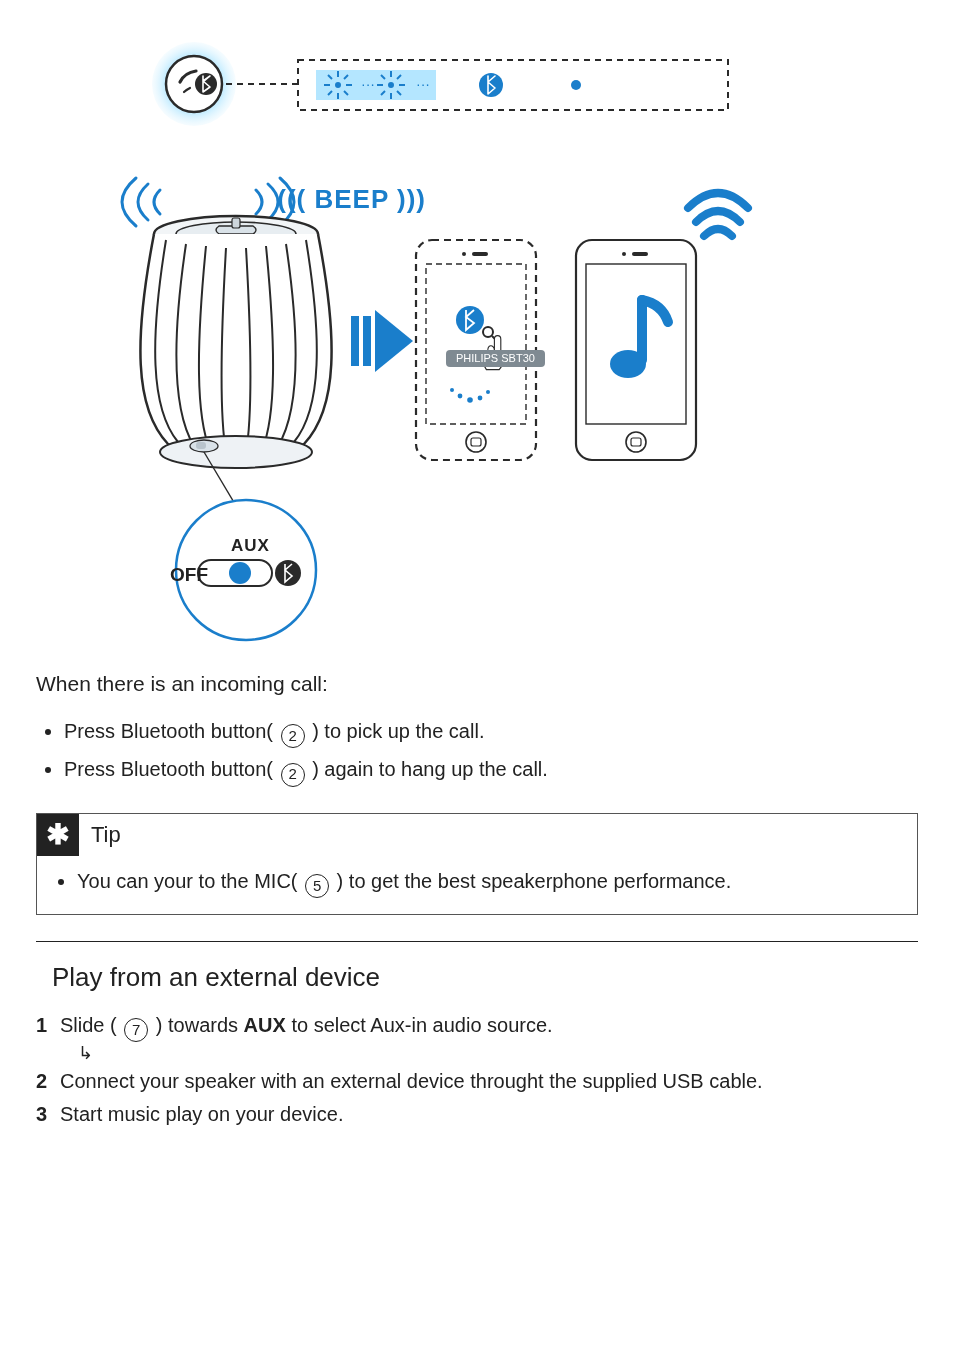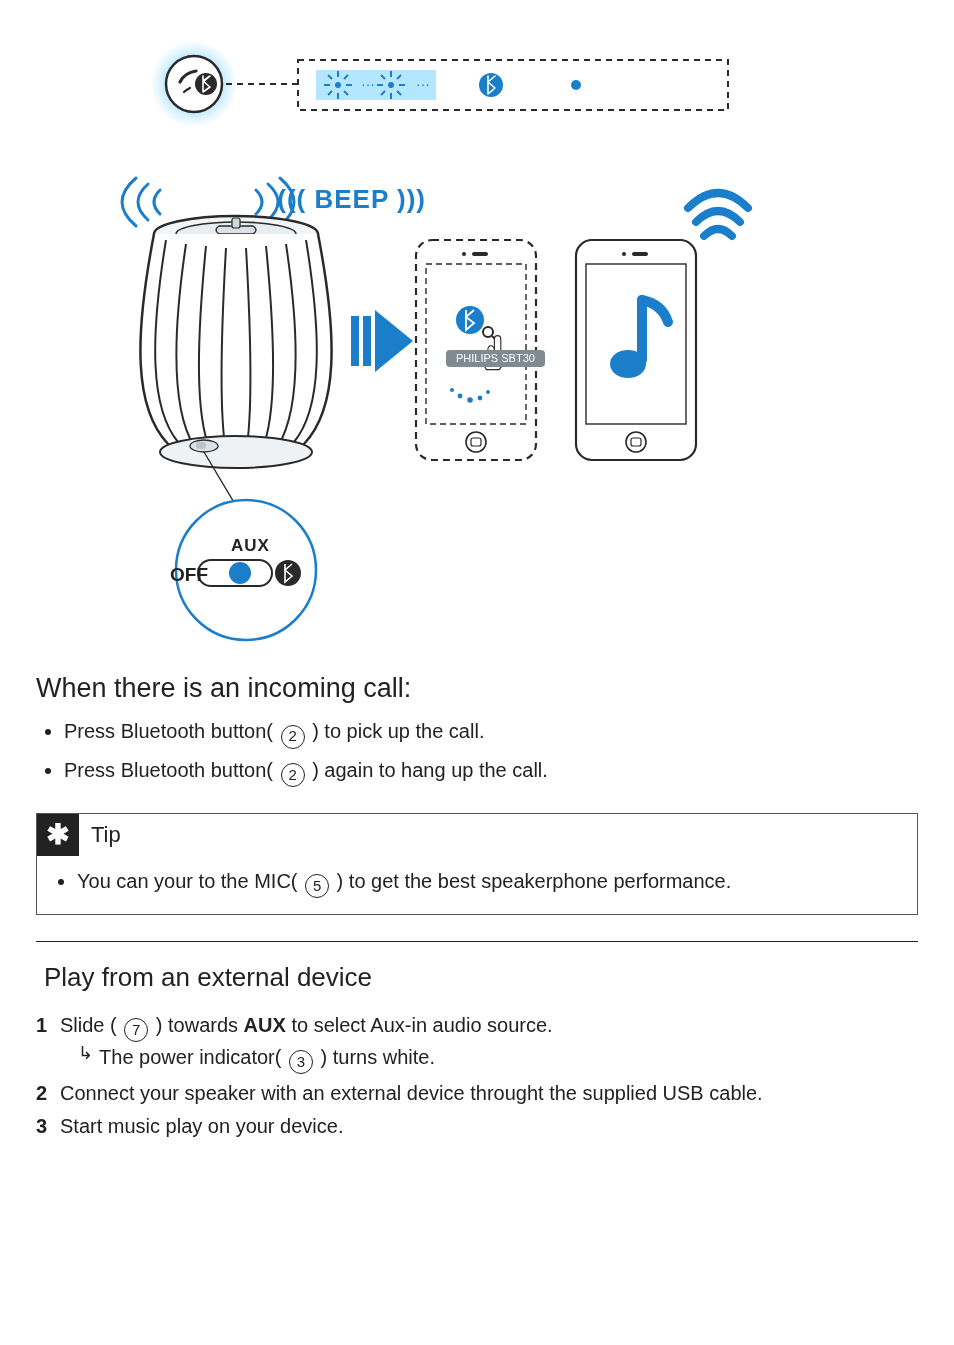"When there is an incoming" .intro { font-size: 27px -> 21px; margin: 0 0 8px -> 0 0 16px }
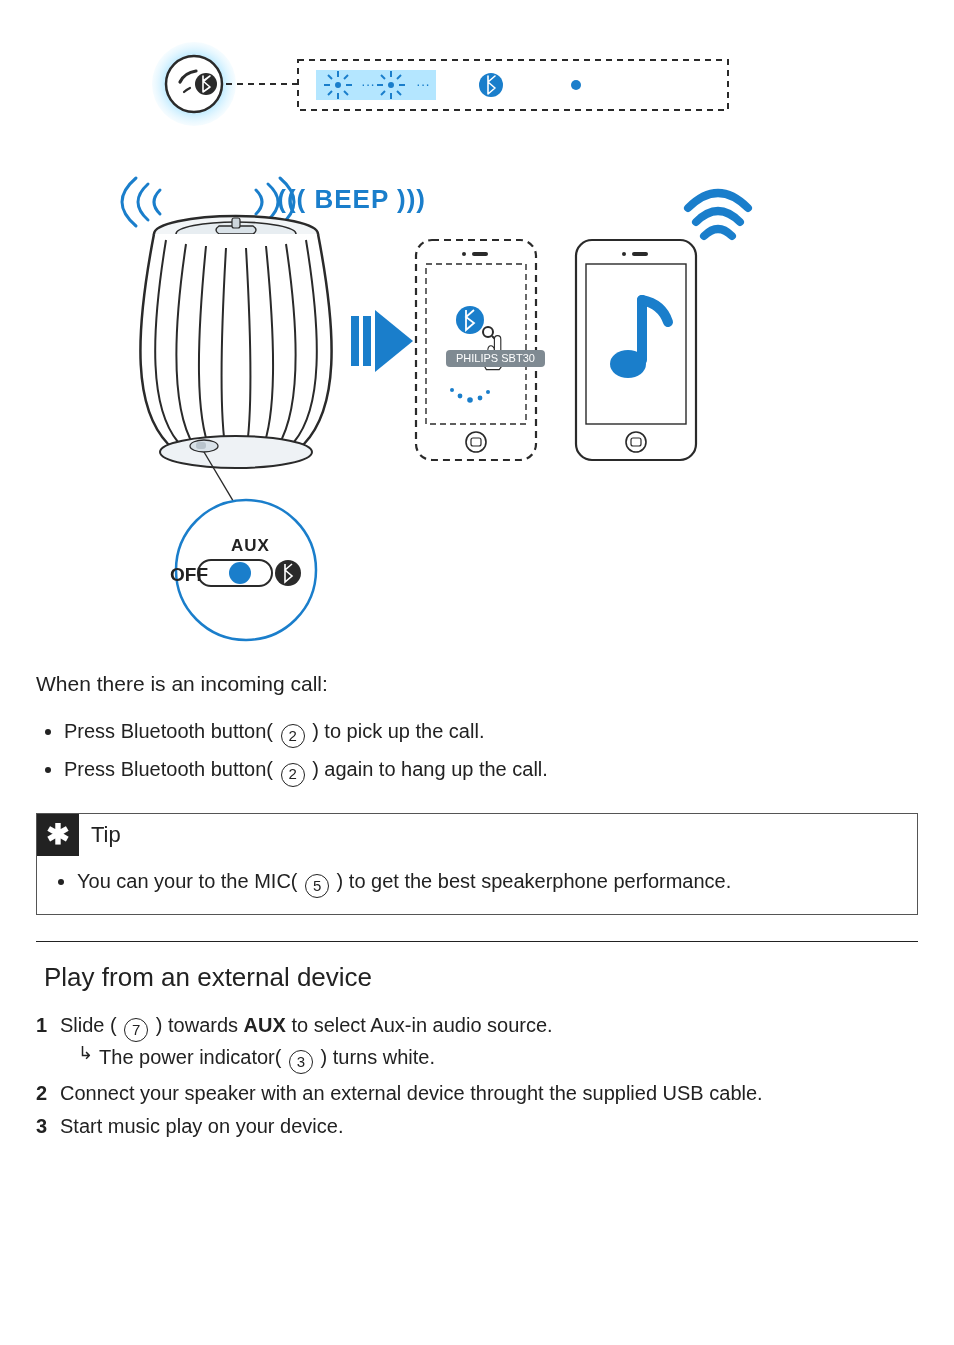"Play from an external device" h2 { margin: 6px 8px 14px -> 6px 16px 14px }
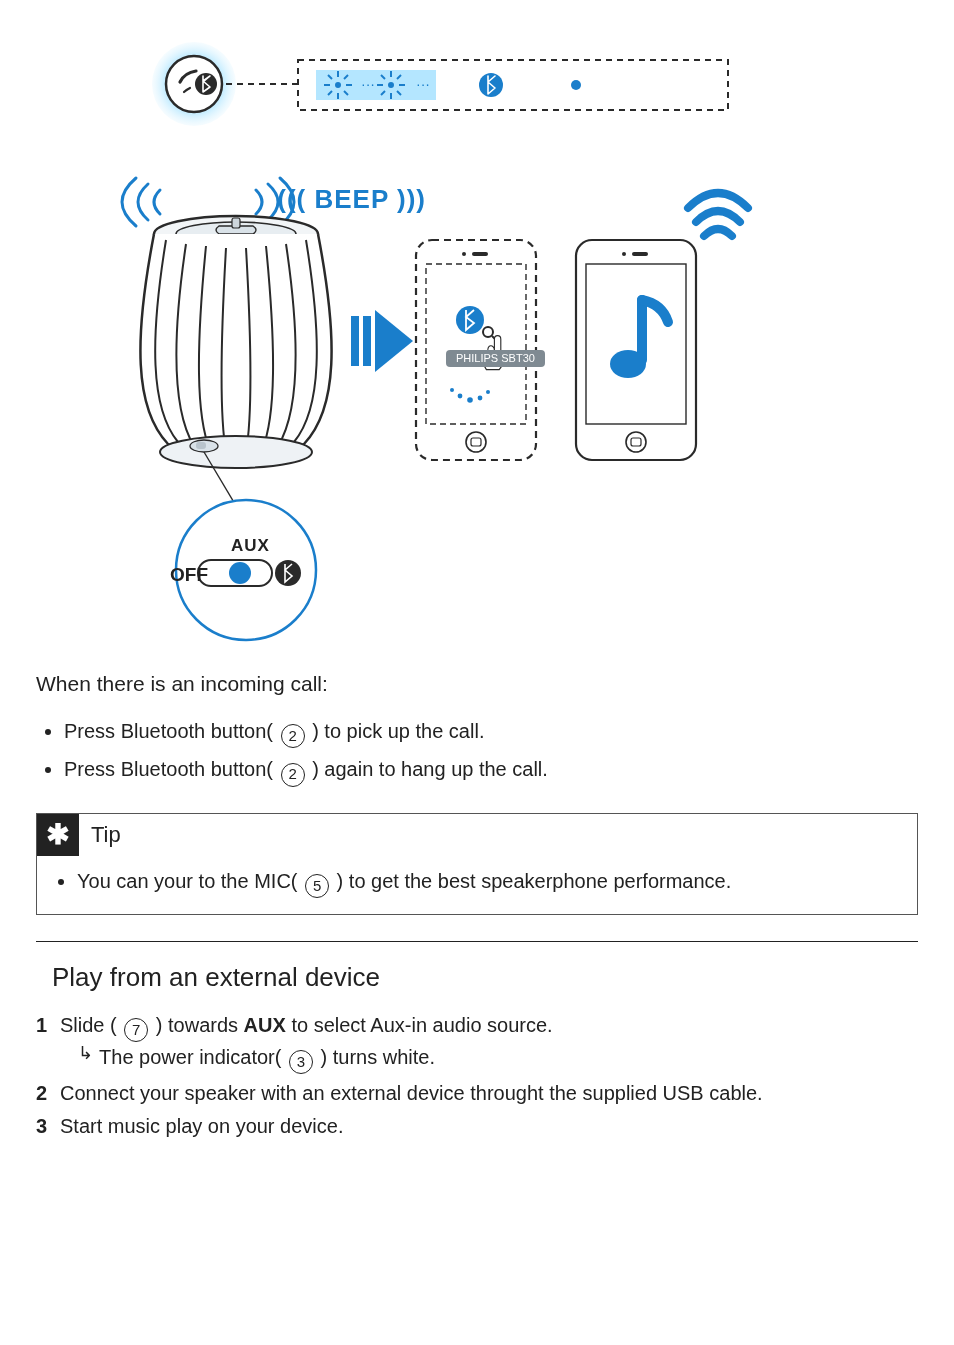"The power indicator( 3 )" span { html: <span> <span>The power indicator( </span><span>3</span><span> ) turns white.</span> </span> -> none }
